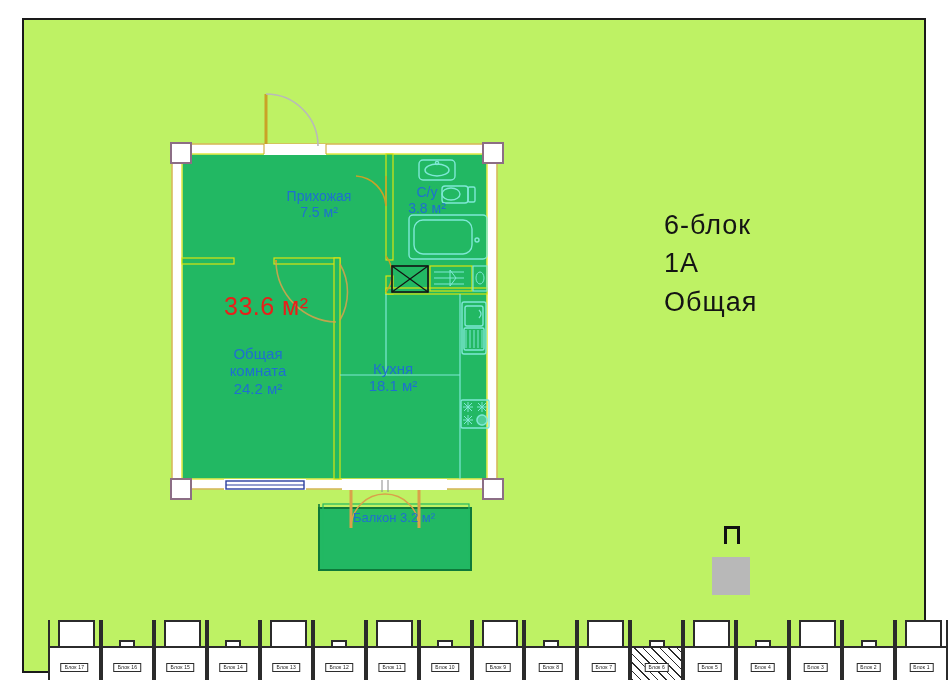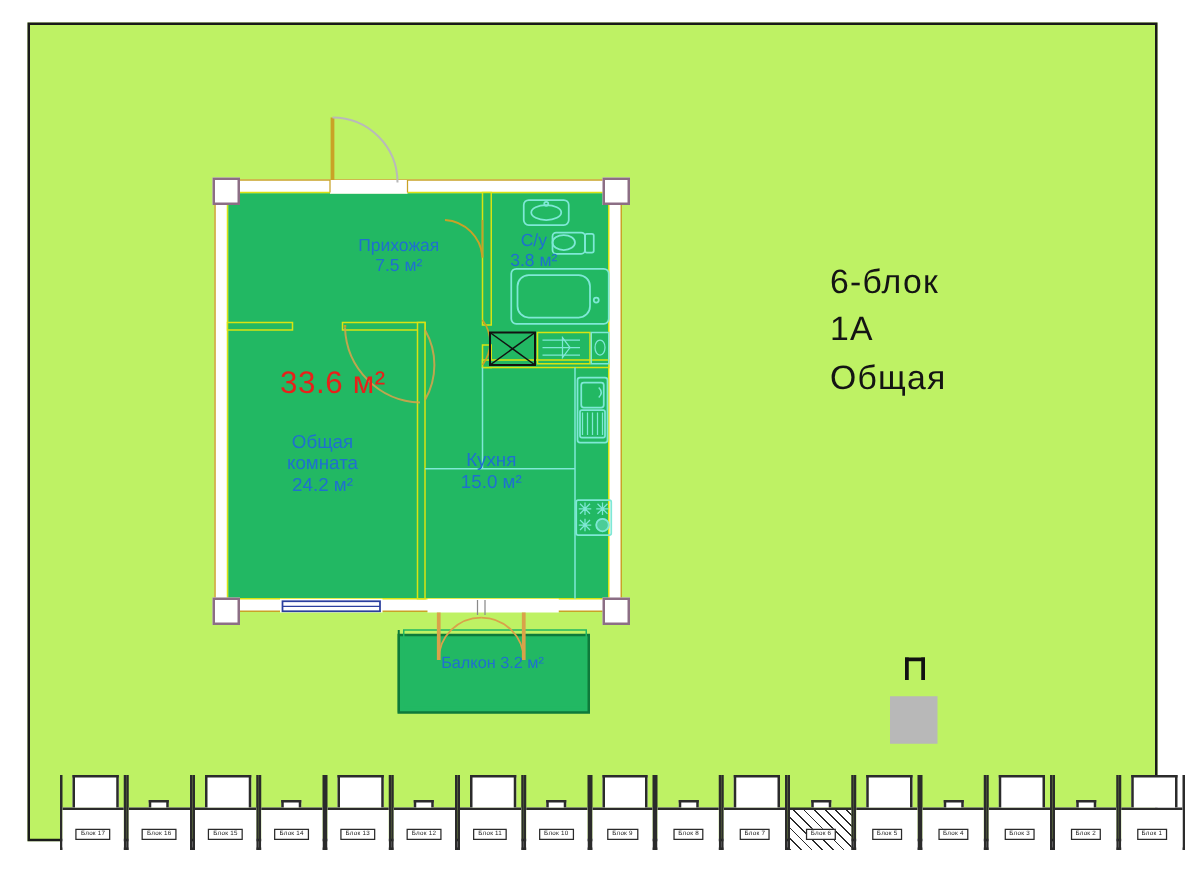"Кухня" div.rlabel { text: 15.0 -> 18.1 }
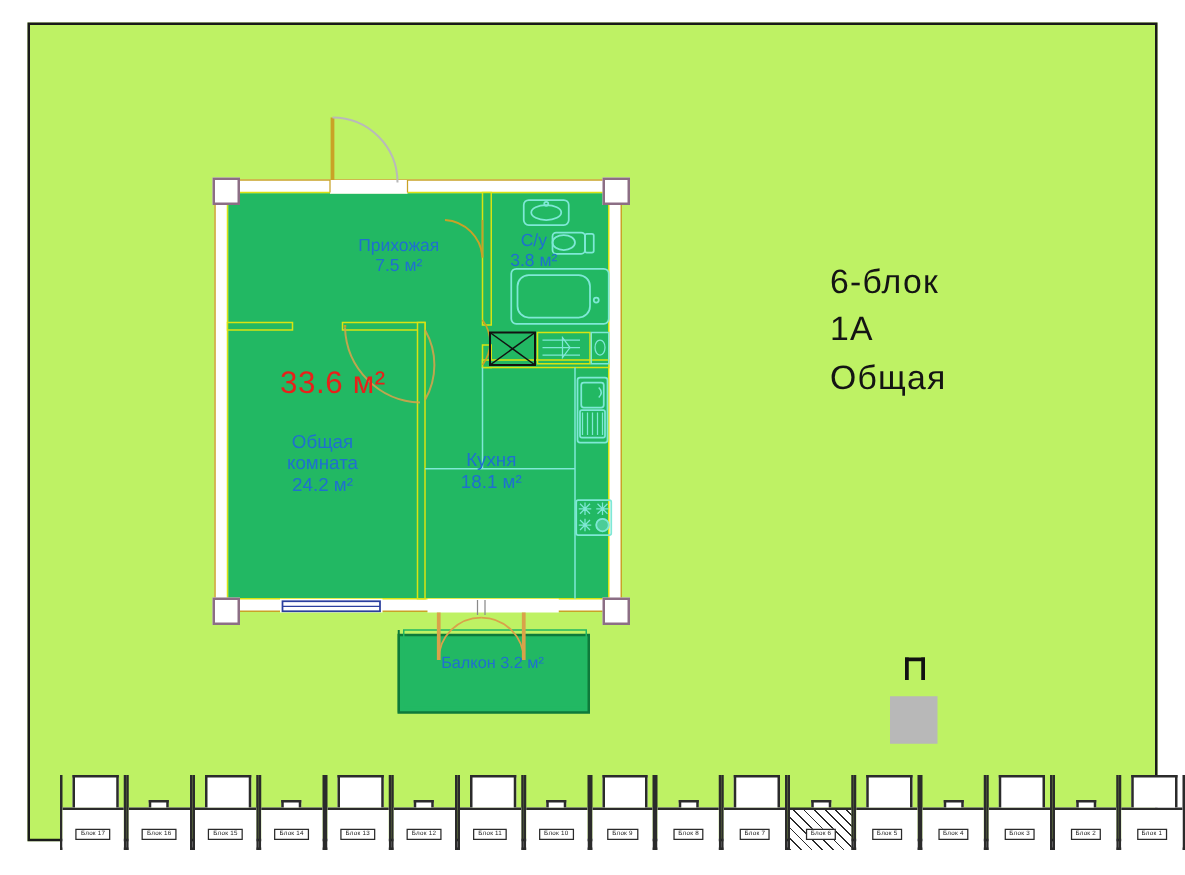"Балкон 3.2 м²" div.rlabel { top: 442px -> 430px }
